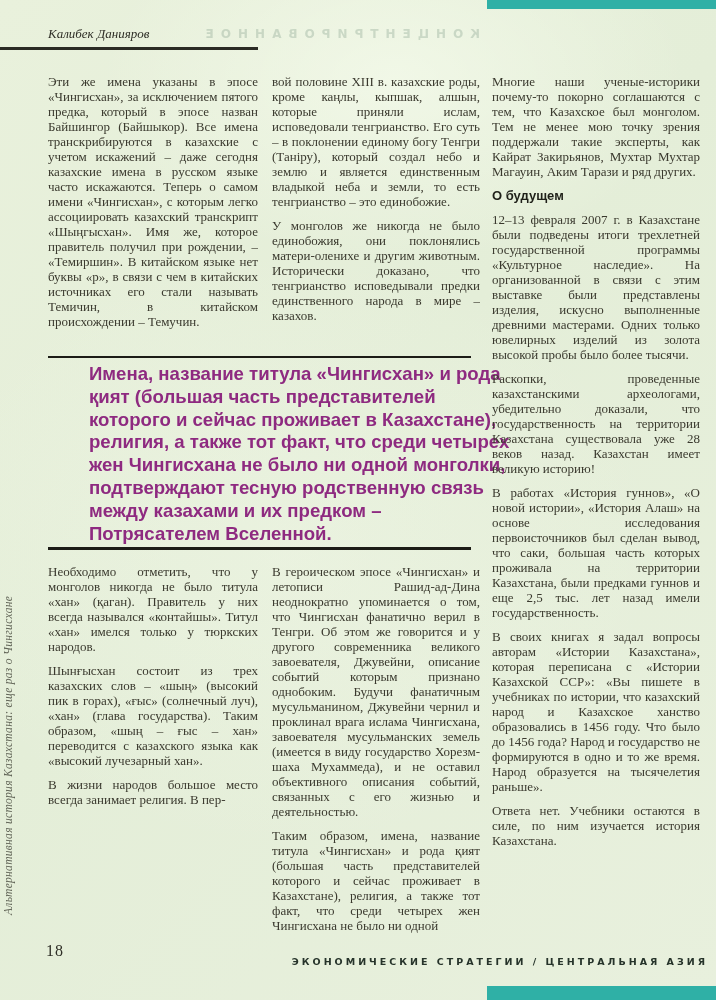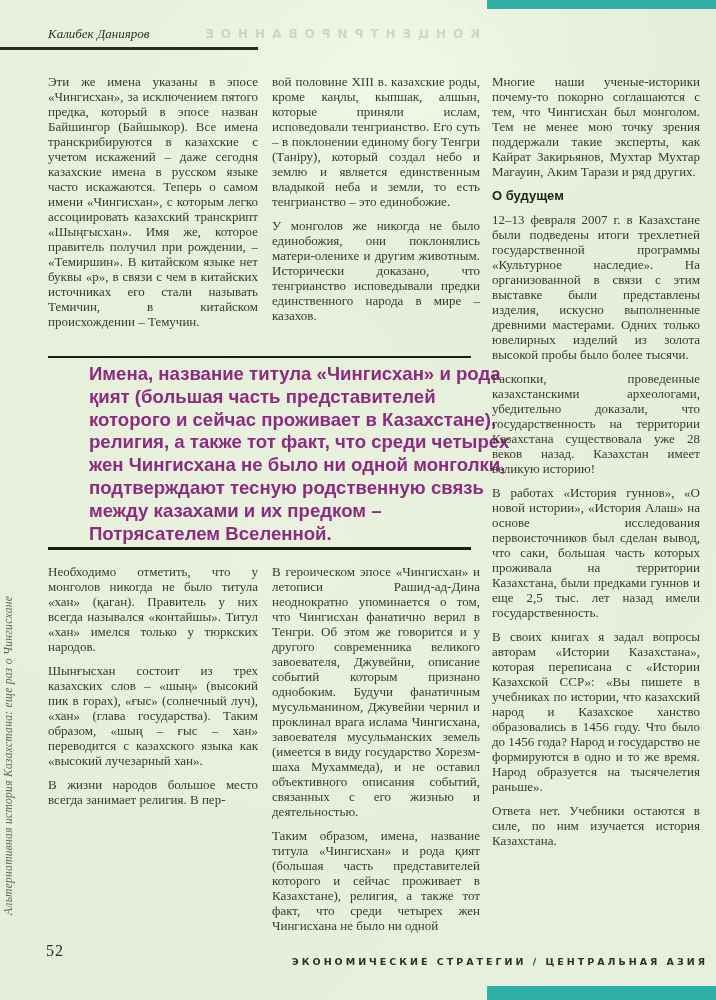"Многие наши ученые-историки почему-то" p { text: Чингисхан -> Казахское }
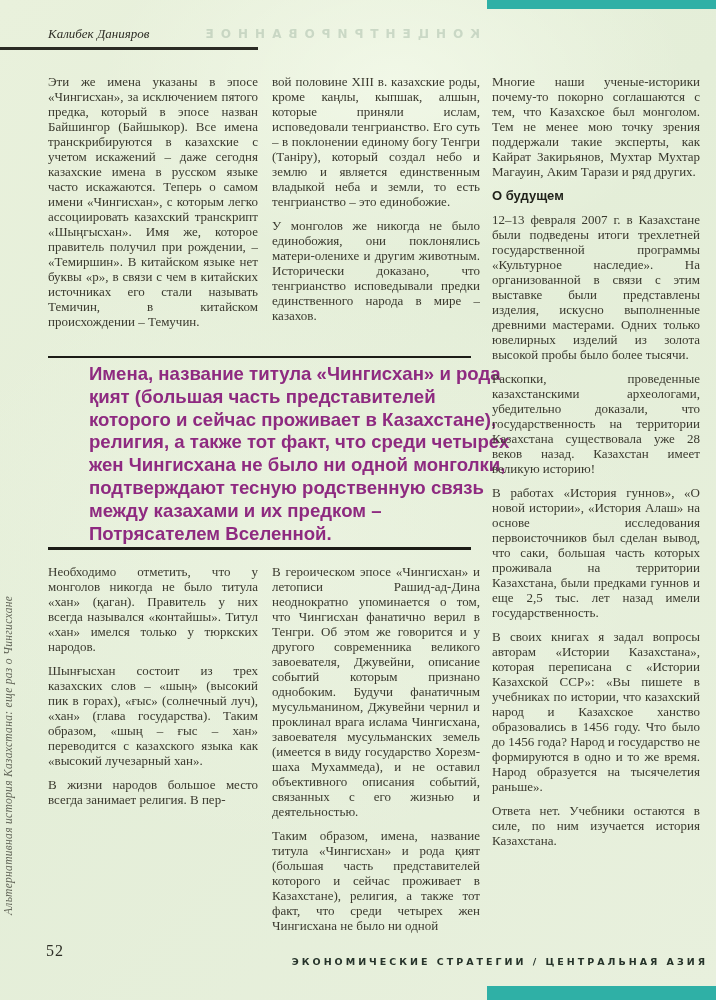"52" div.page-number { text: 52 -> 18 }
